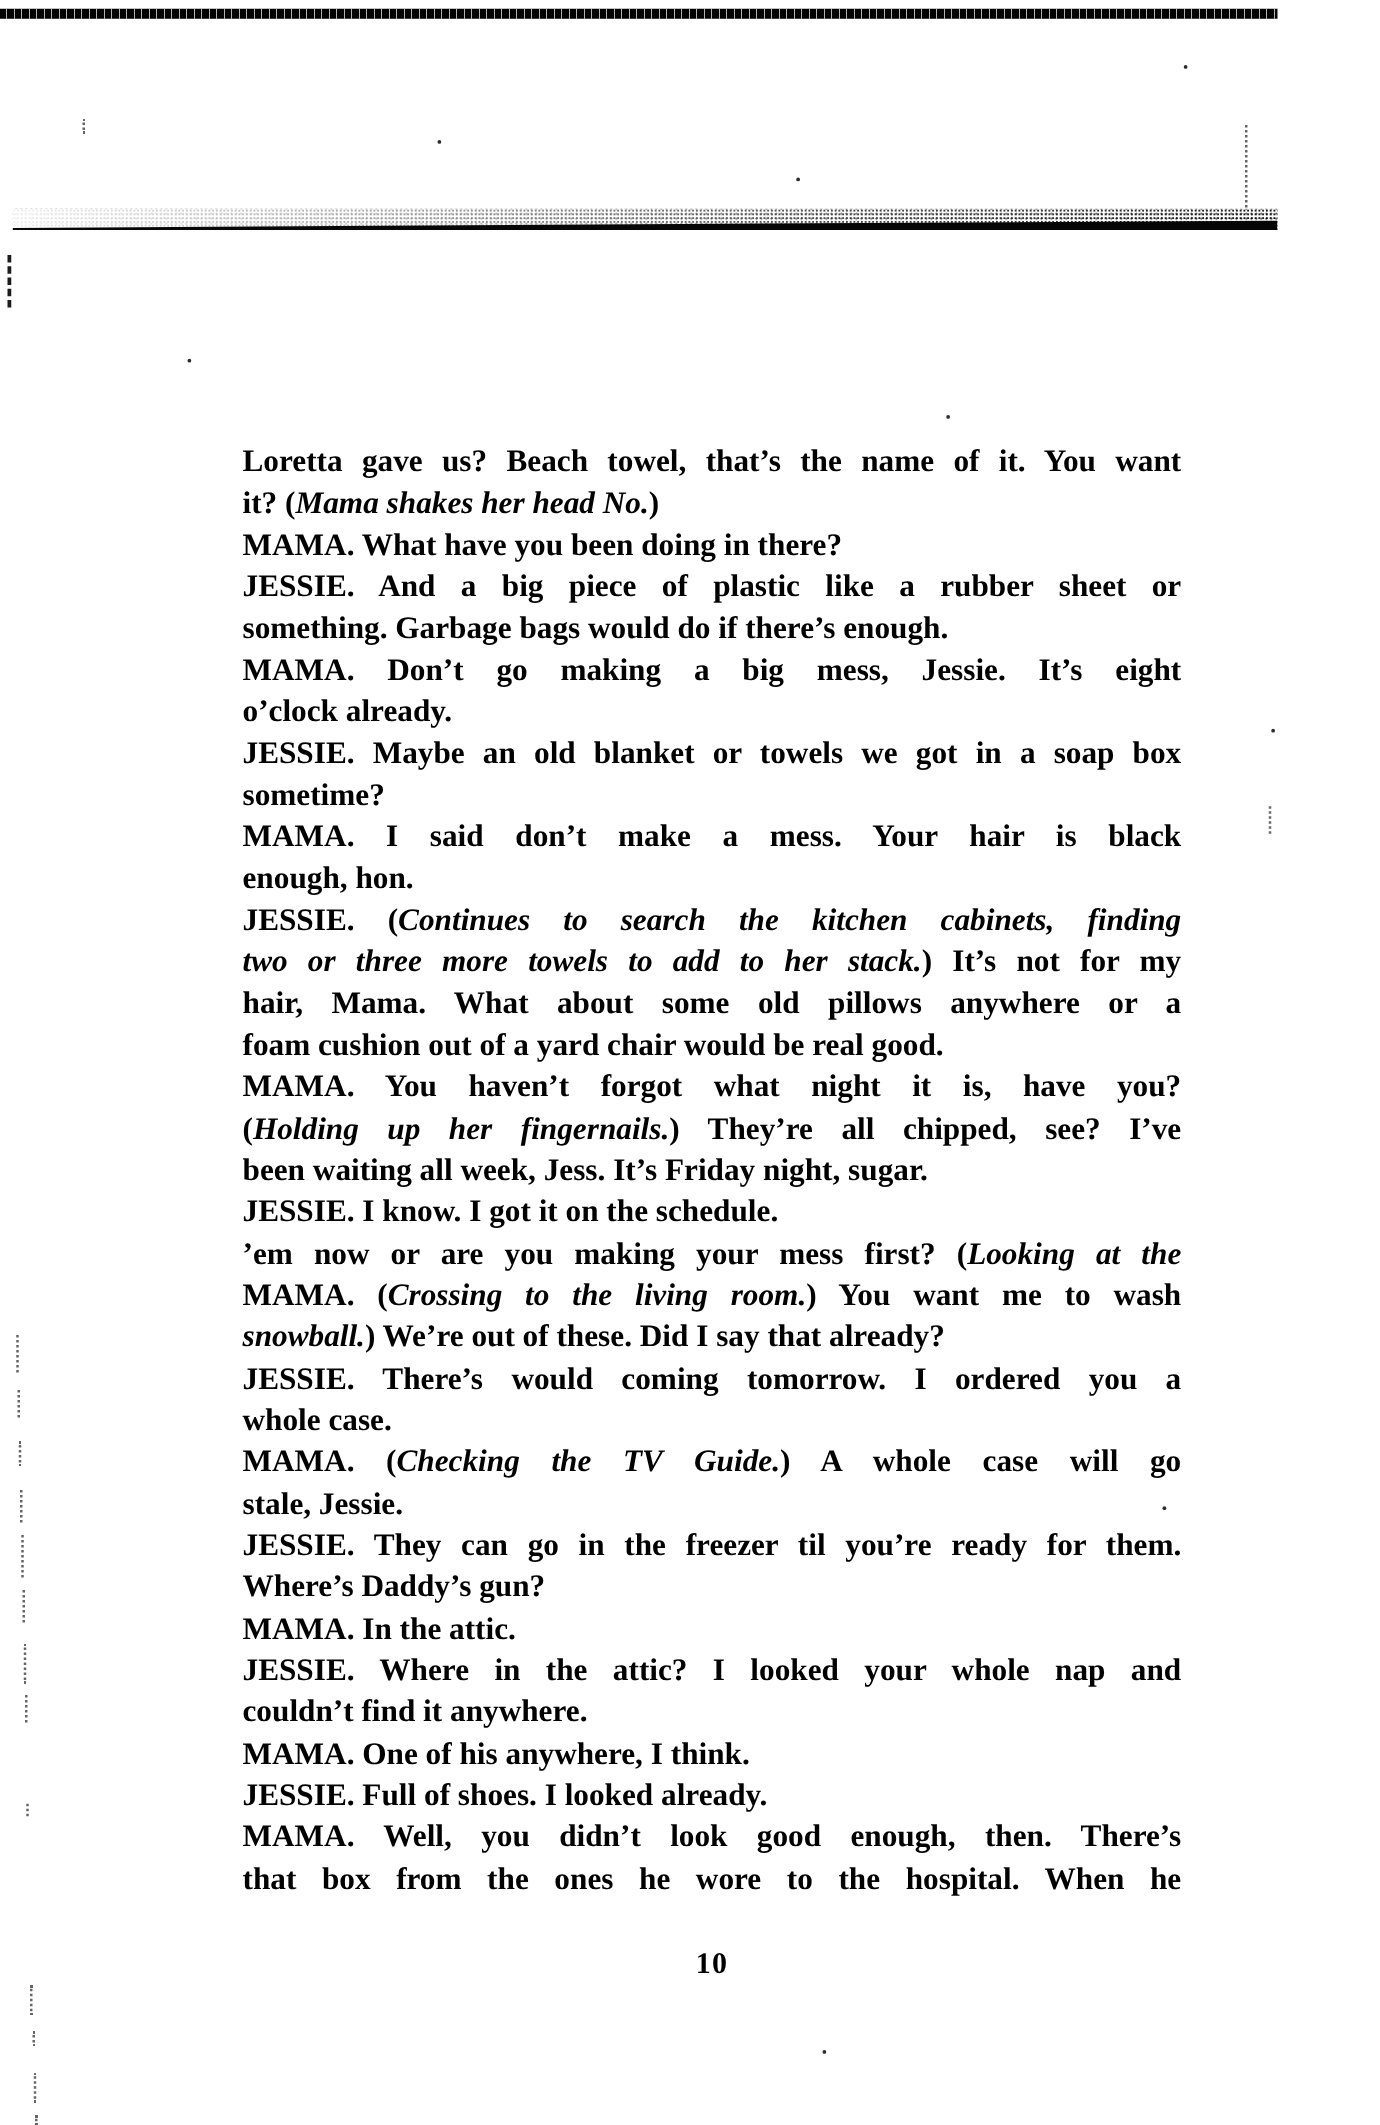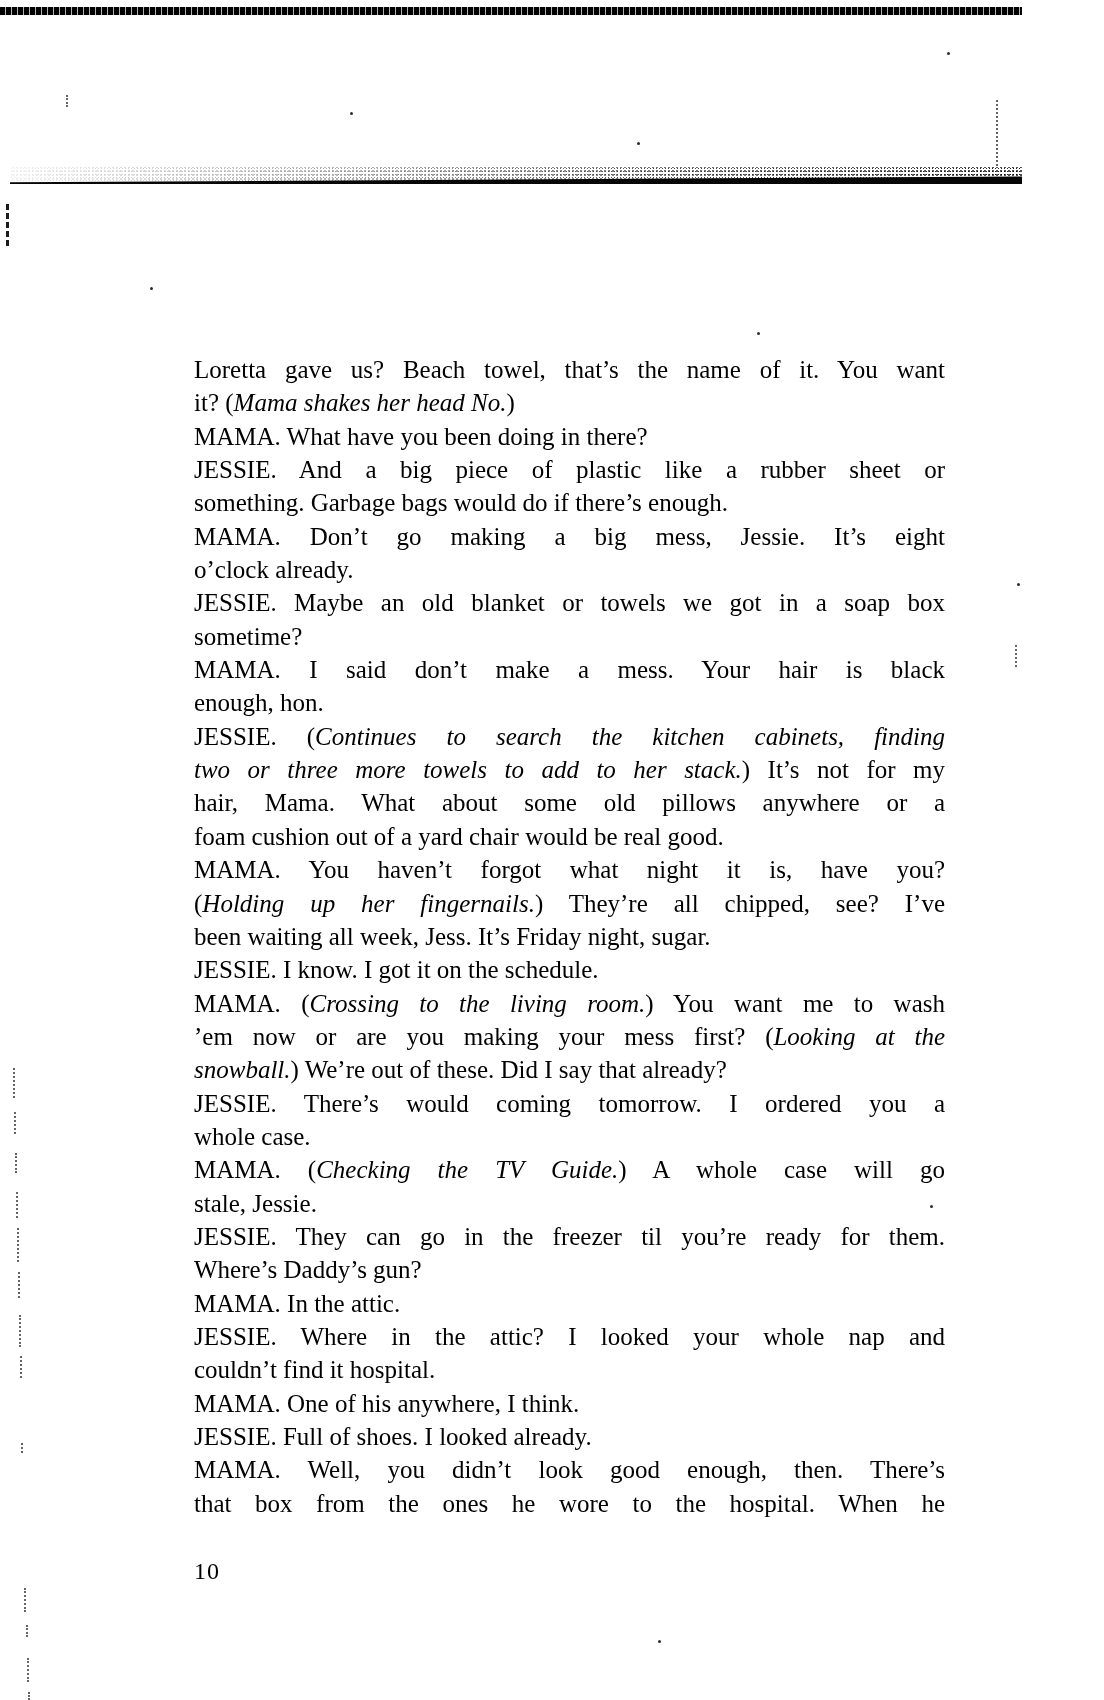"Loretta gave us? Beach towel," .page { font-weight: none -> bold }
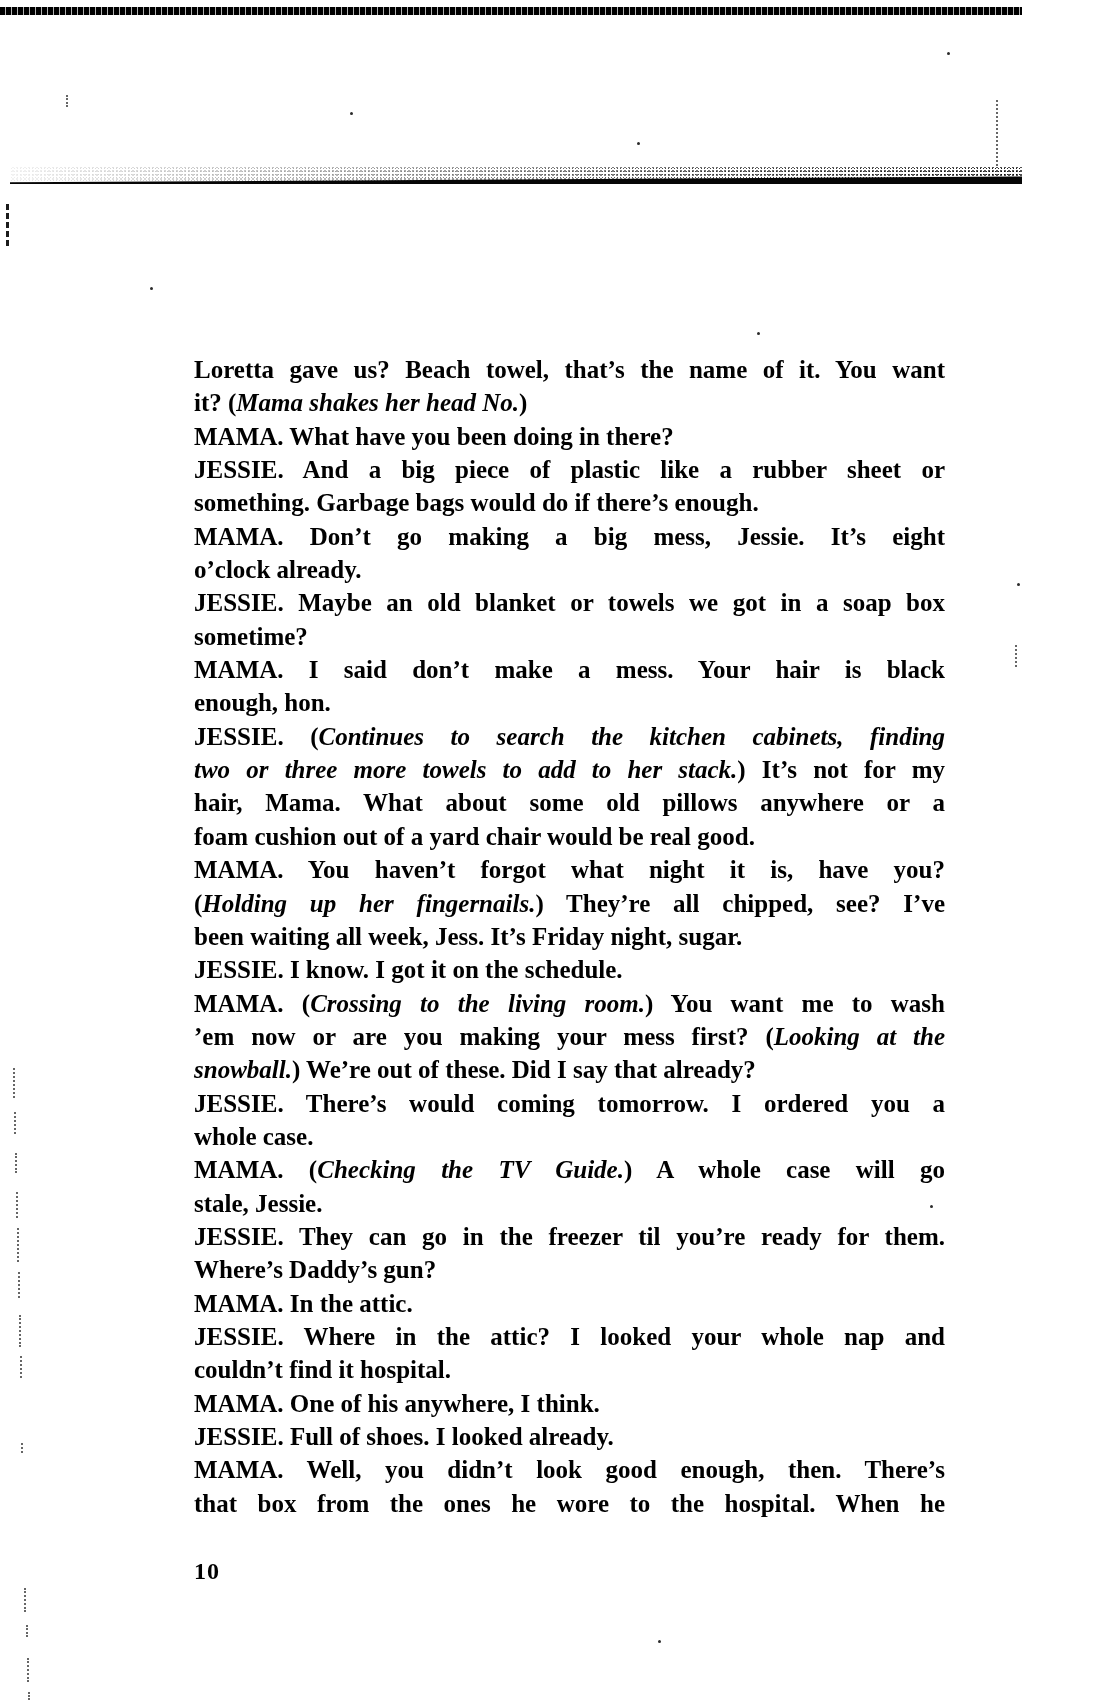"MAMA. (Crossing to the living" div.line { order: before "’em now or are you" -> after "’em now or are you" }
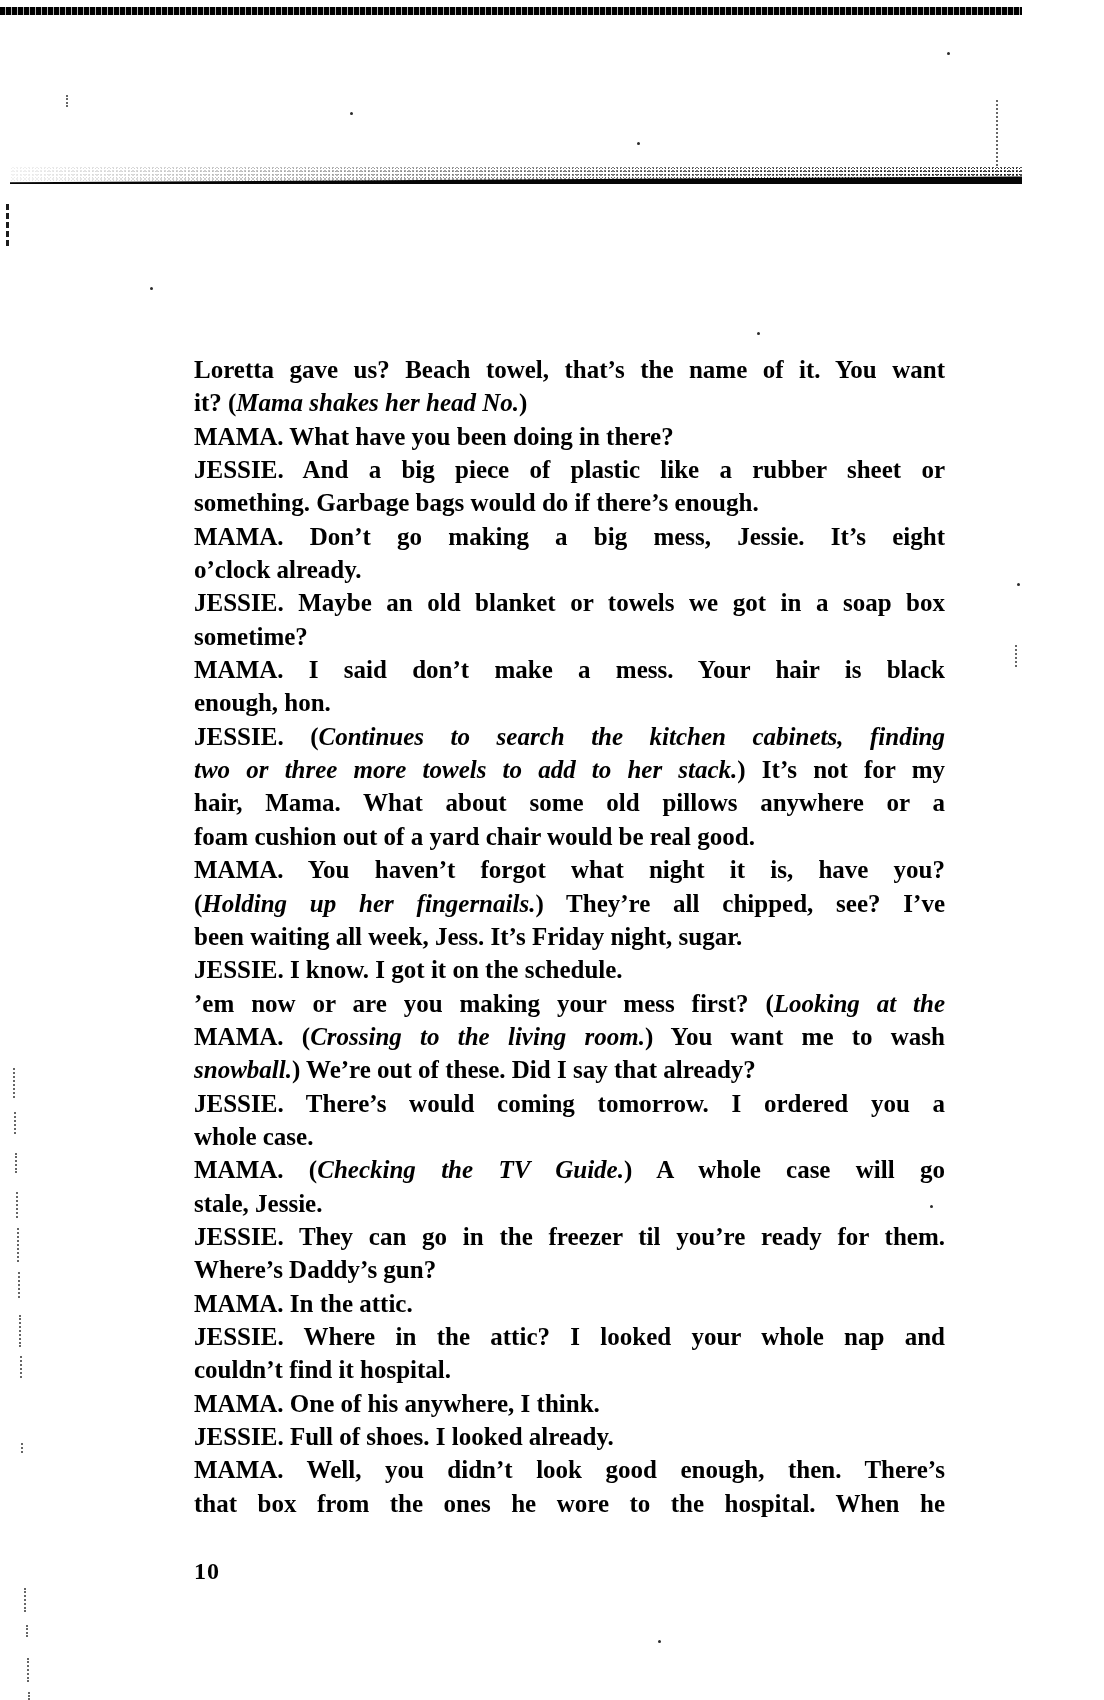"couldn’t find it hospital." span { text: hospital -> anywhere }
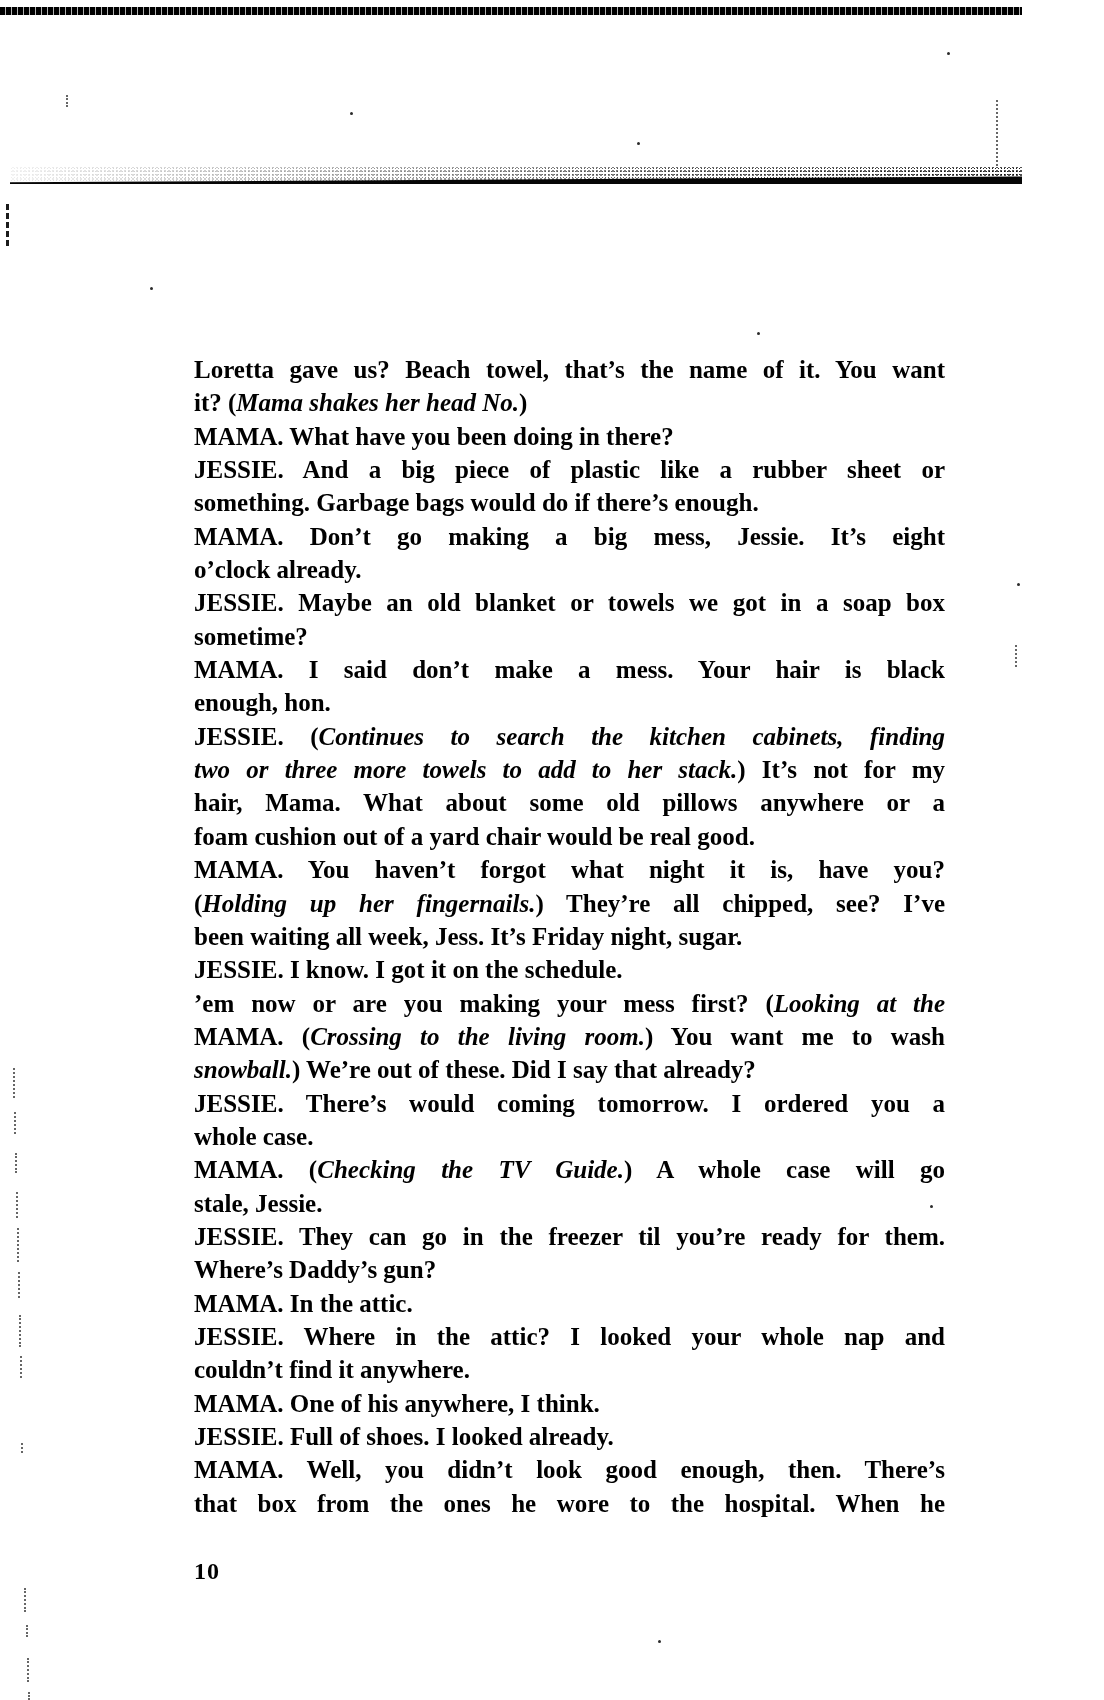"10" .pagenum { text-align: none -> center }
